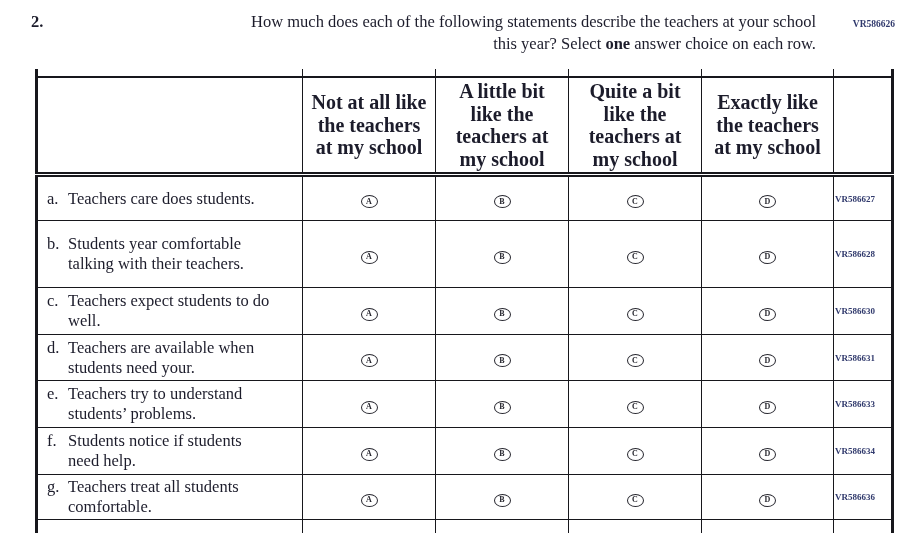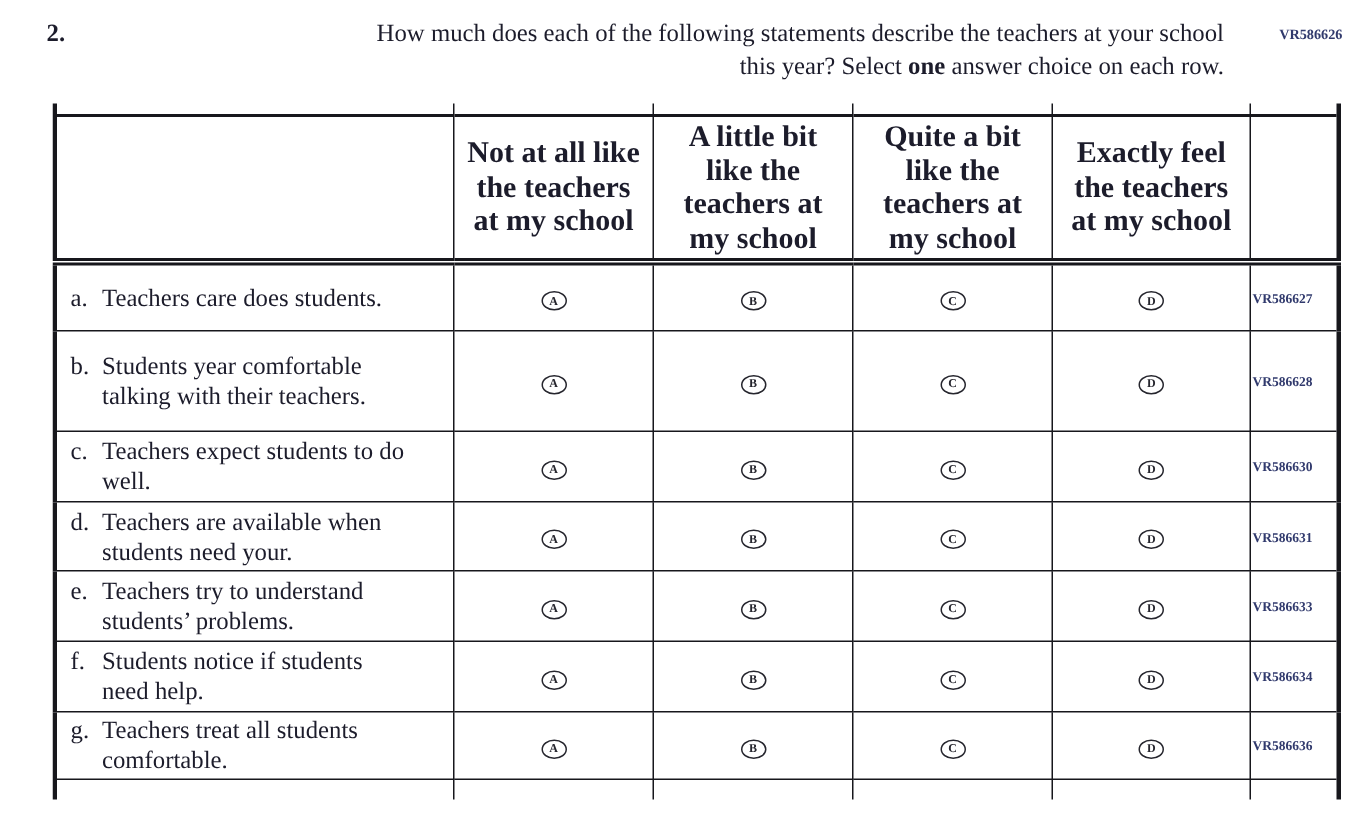"Exactly feel the teachers at" th { text: feel -> like }
